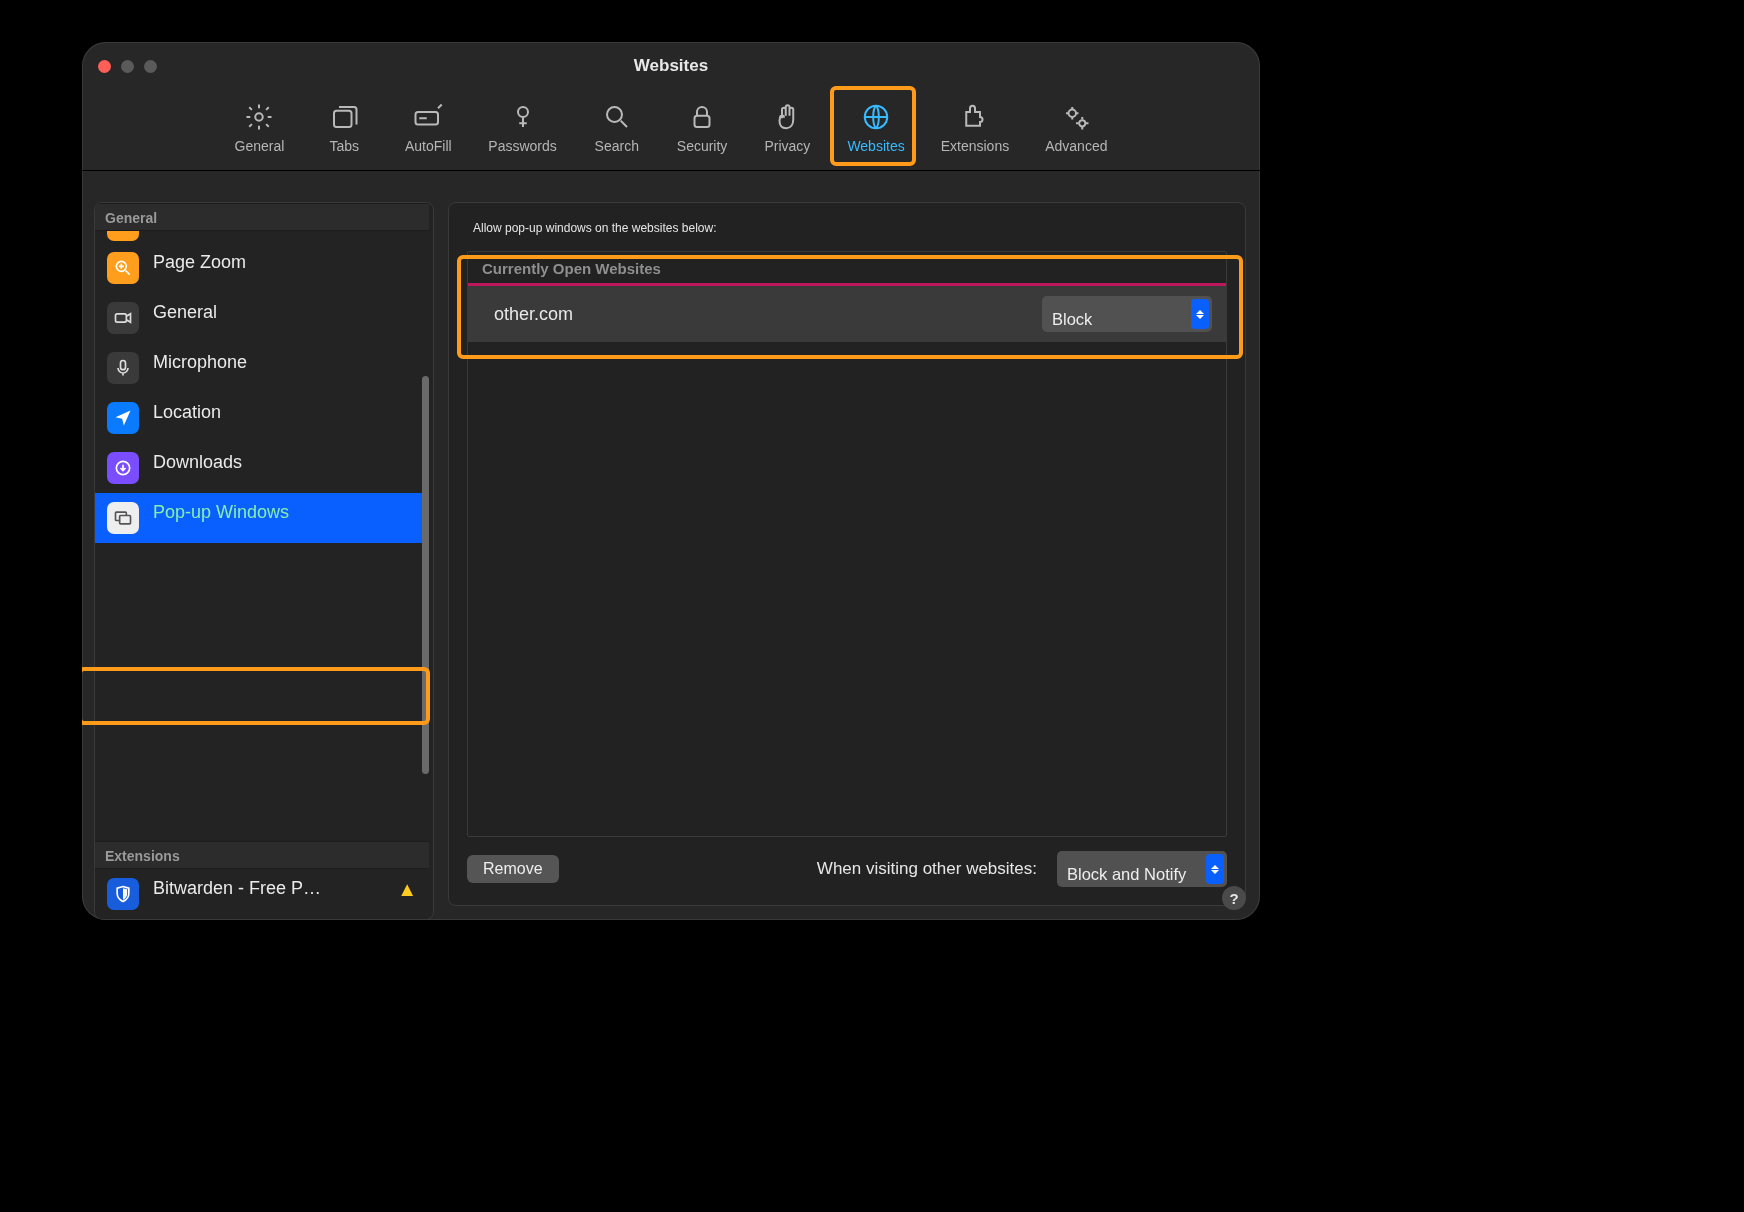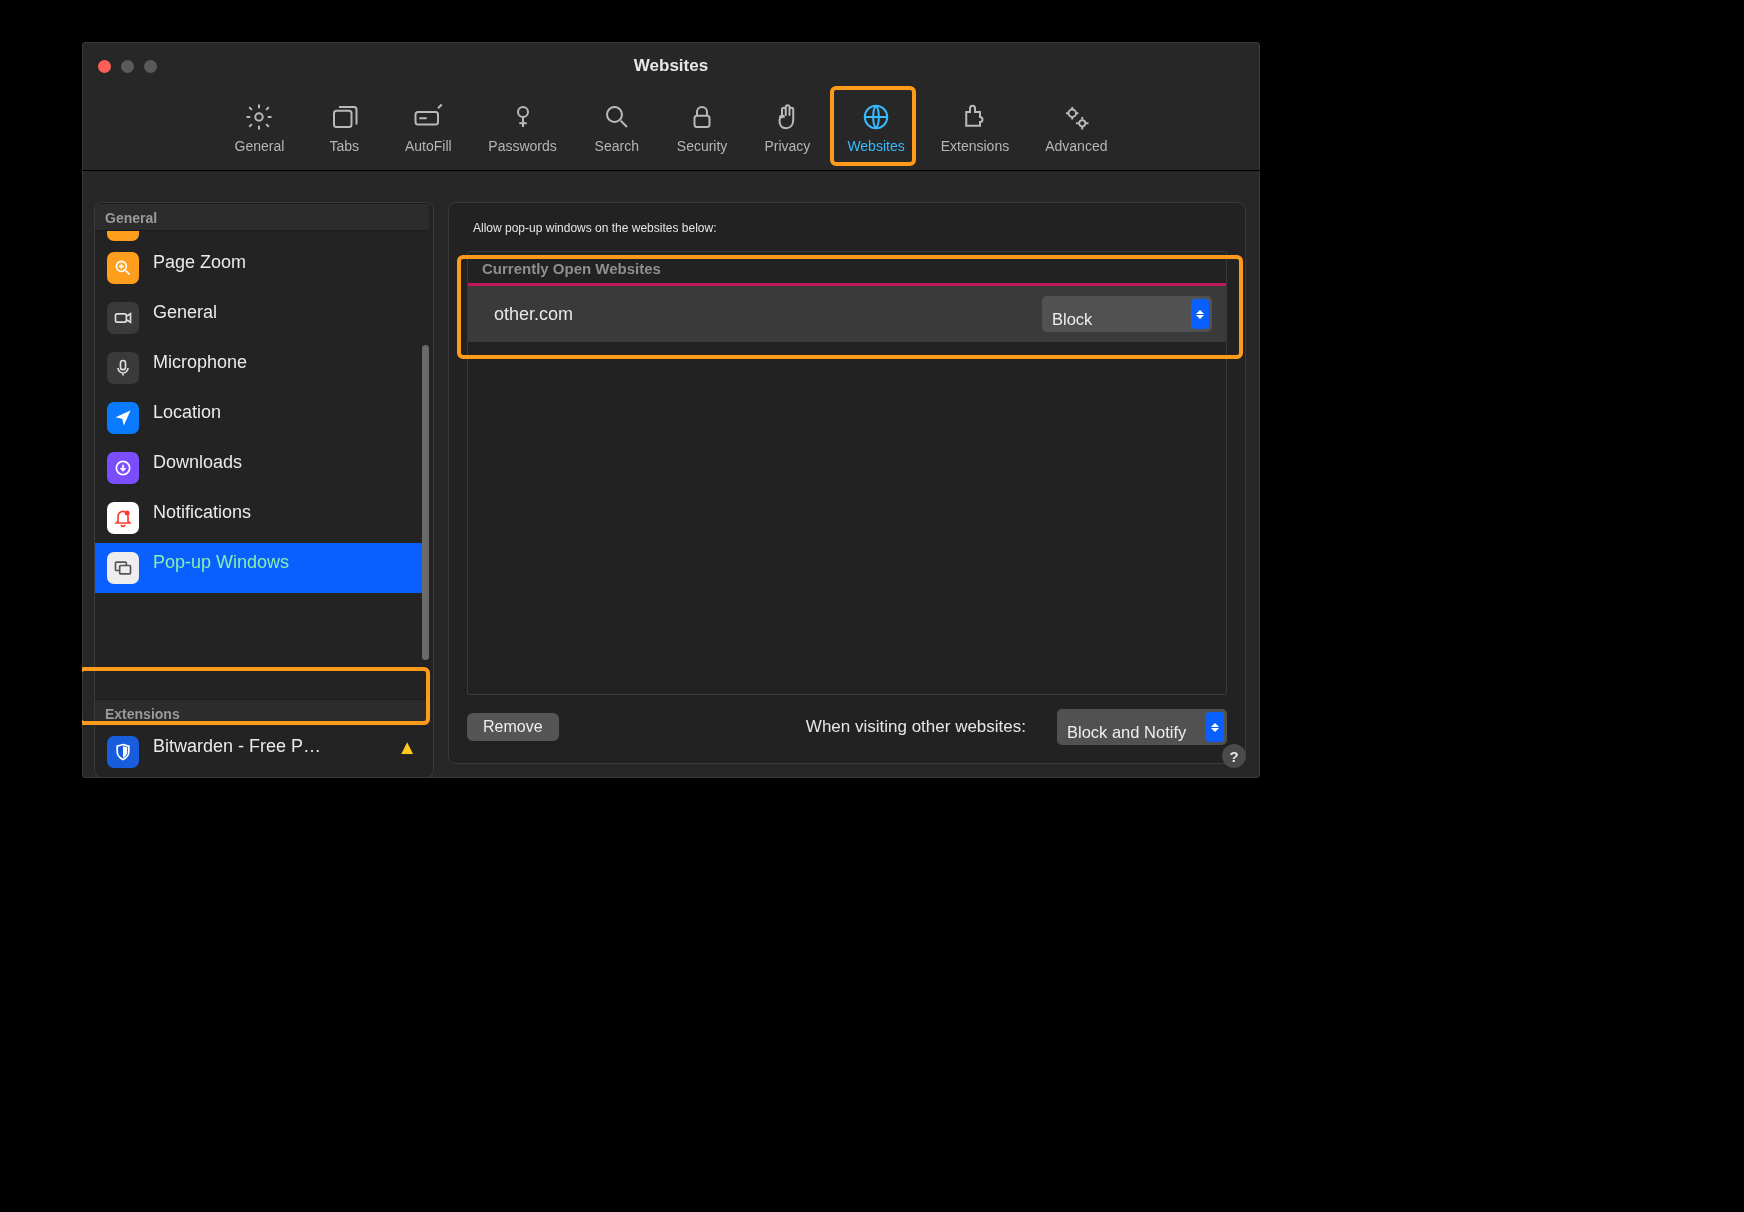"Websites" .window { border-radius: 4px -> 24px; height: 736px -> 878px }
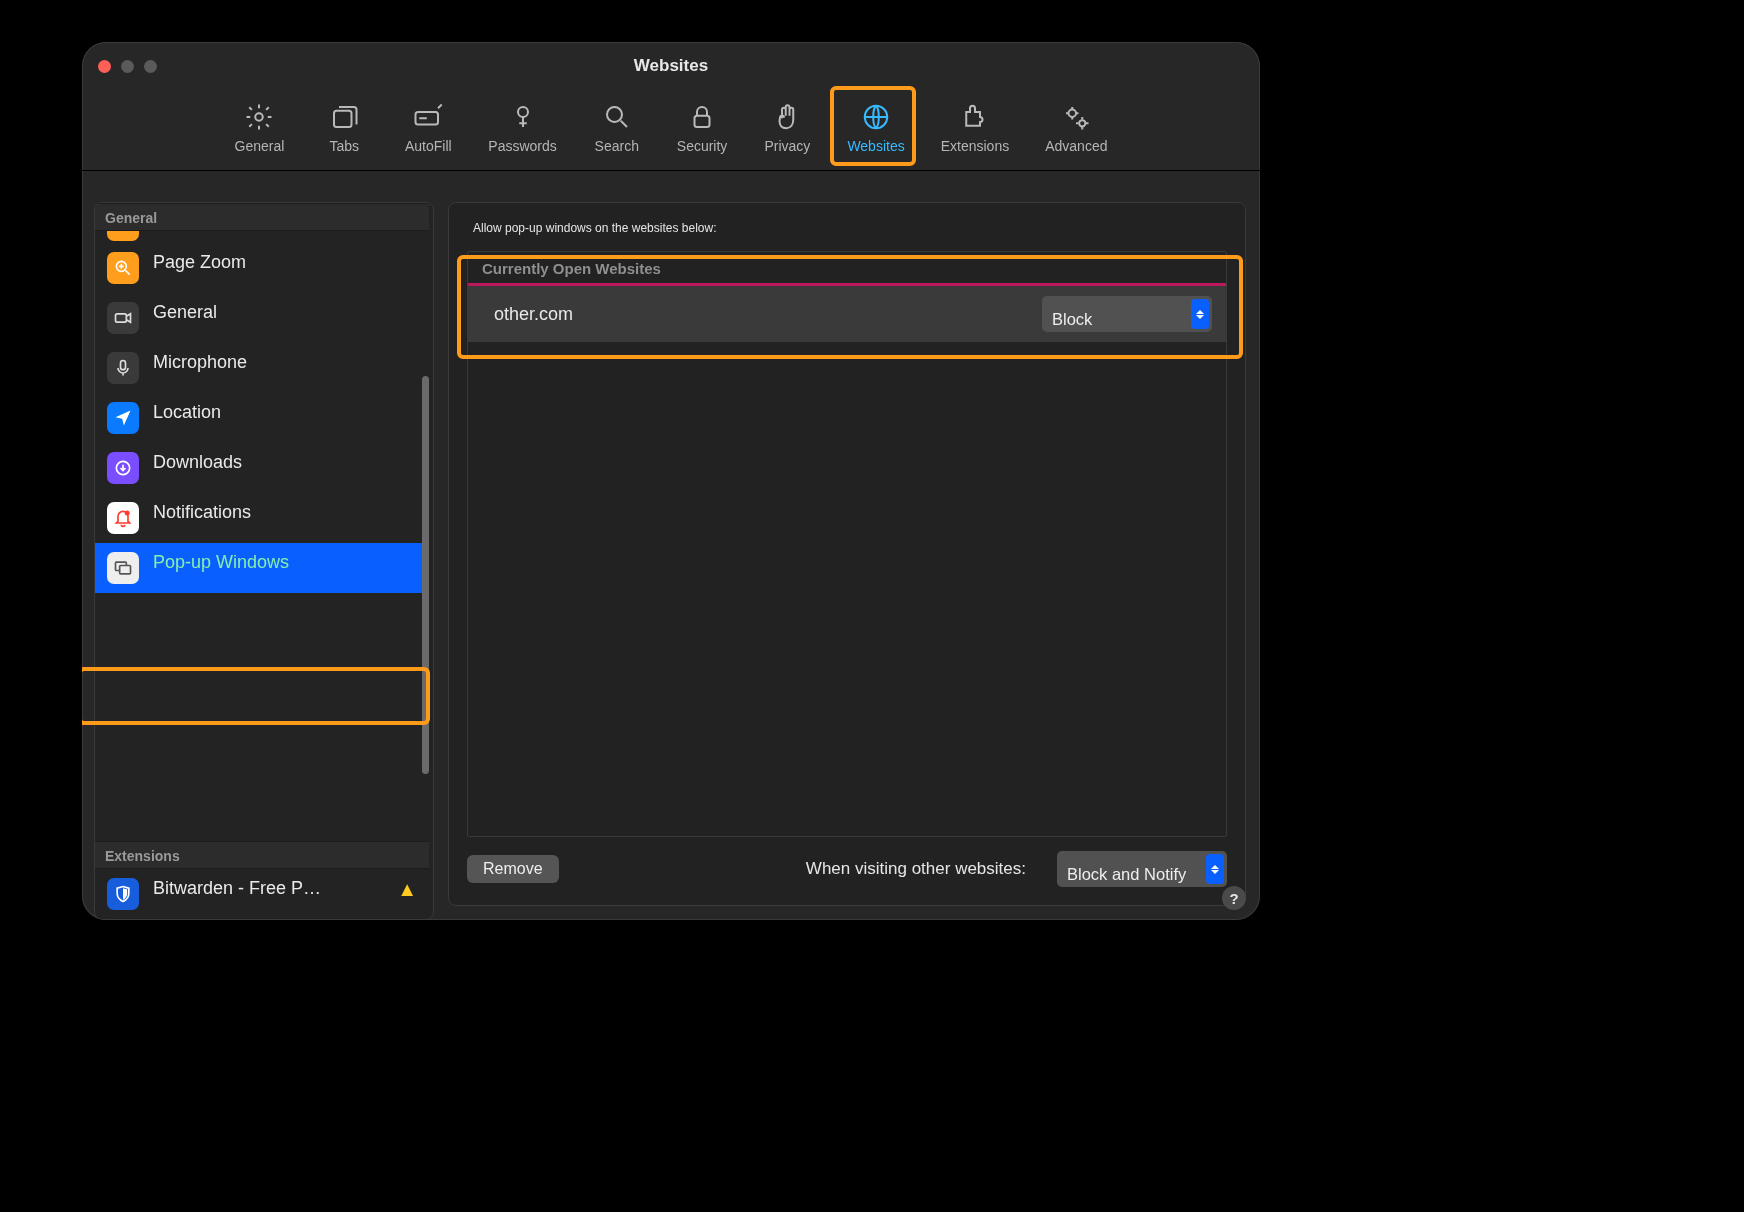"Notifications" div.sbitem { html: <div> <div> <svg> <path></path> <circle></circle> </svg> </div> <span>Notifications</span> </div> -> none }
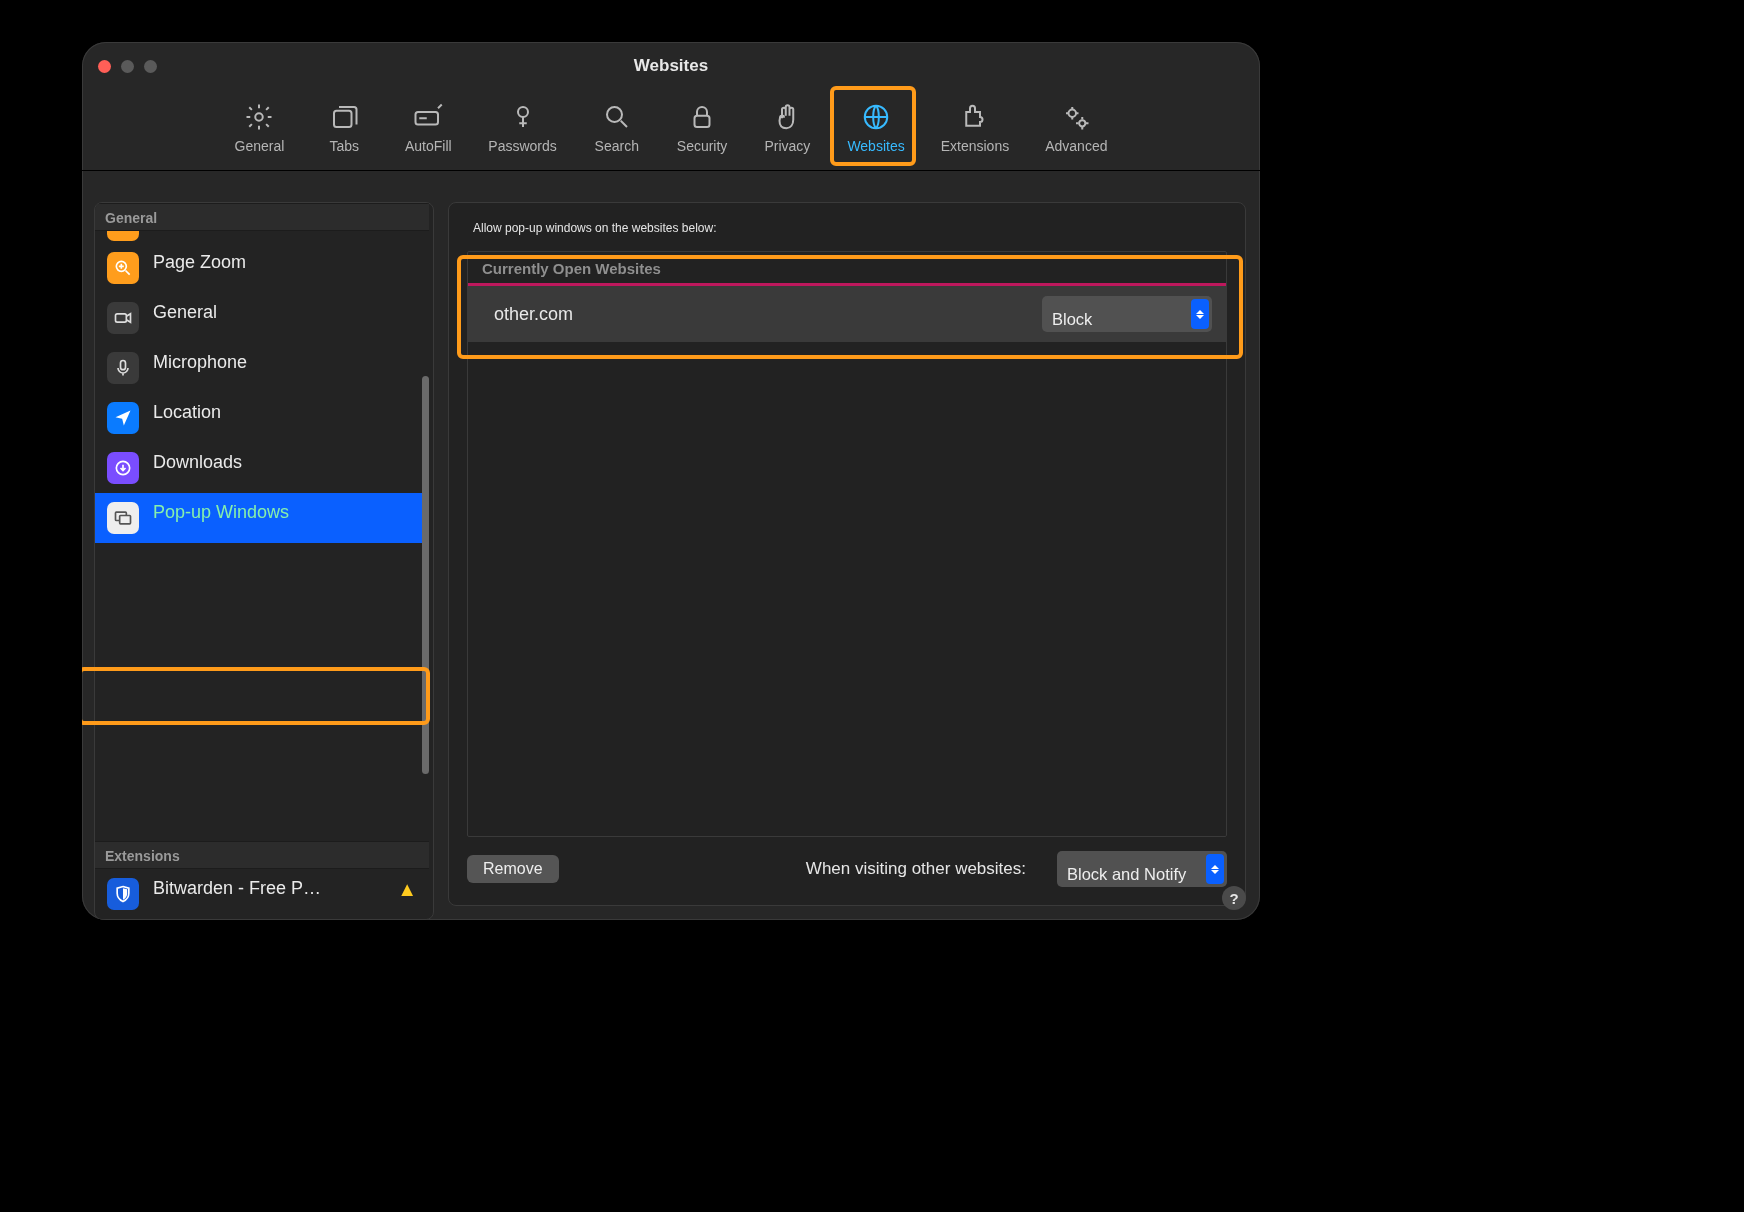"Remove" .footer { gap: 31px -> 20px }
